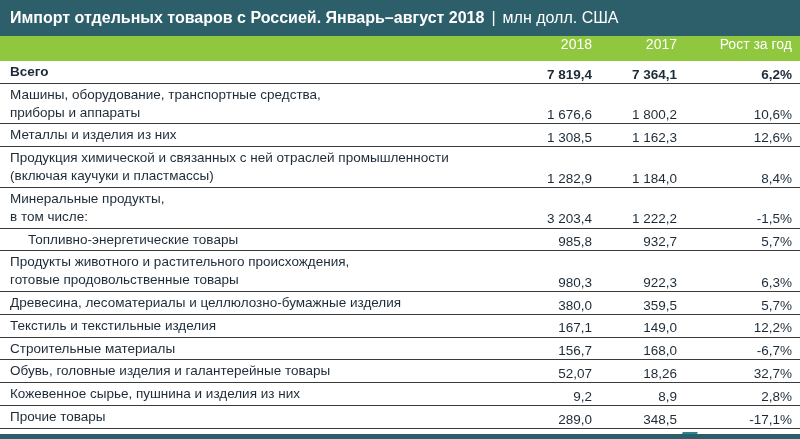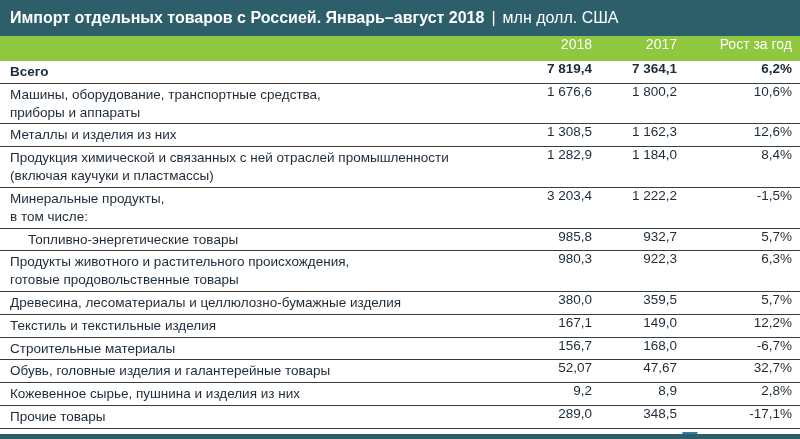"Всего" .row { align-items: flex-start -> flex-end }
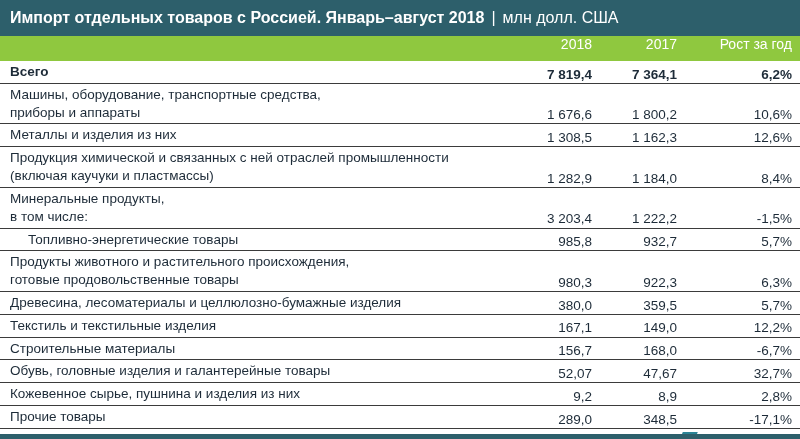"47,67" div.col-2017 { text: 47,67 -> 18,26 }
